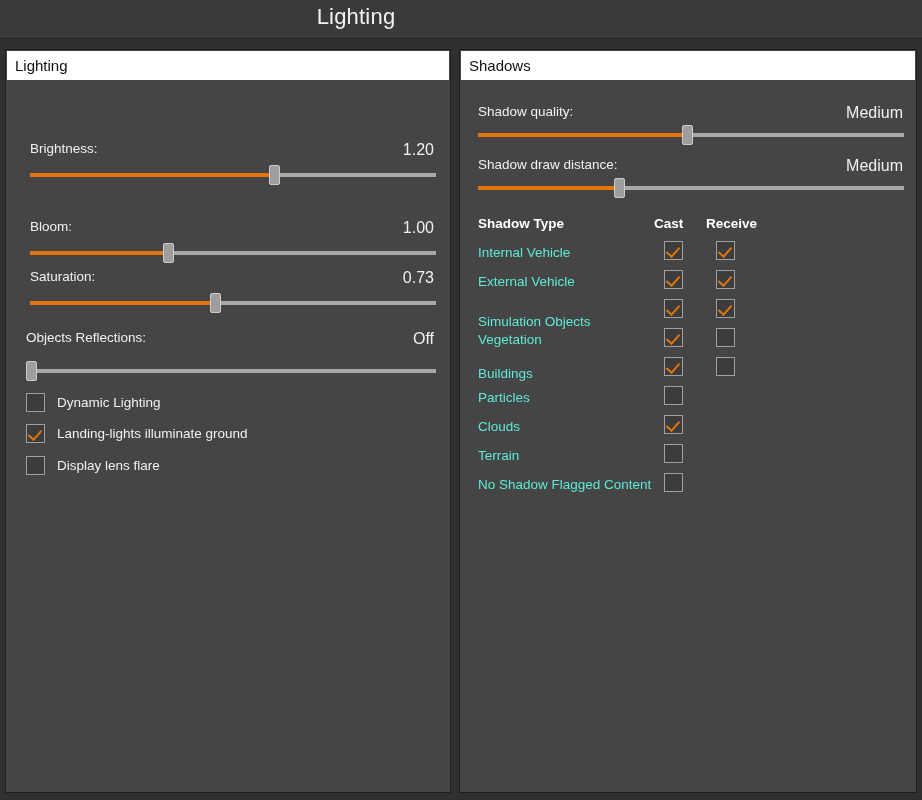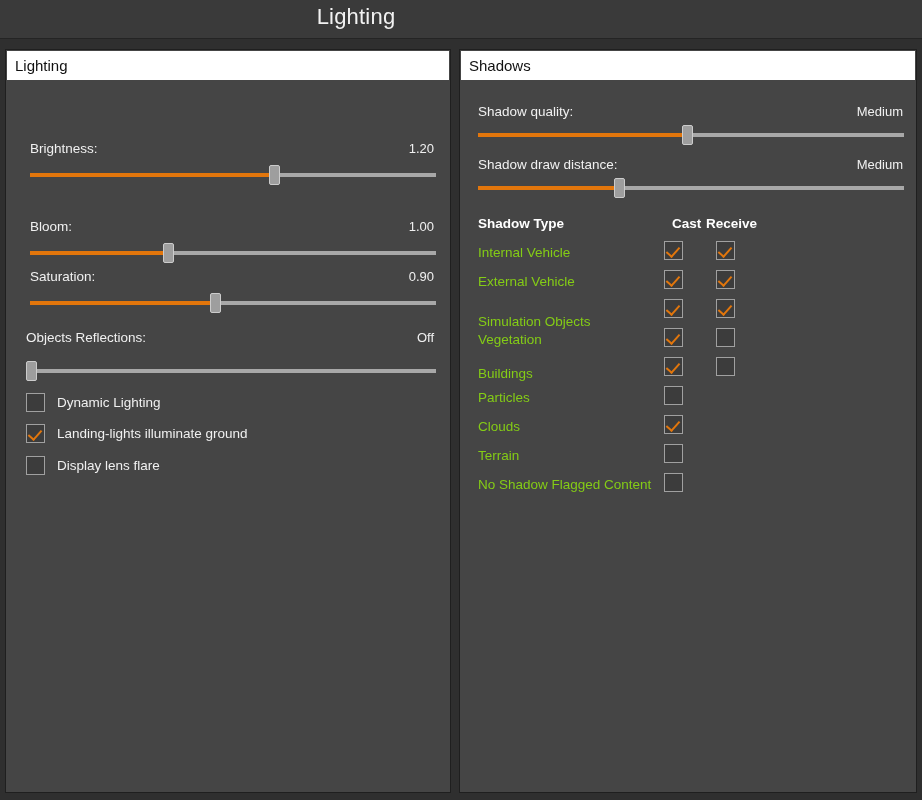"Medium" .val { font-size: 13px -> 16px }
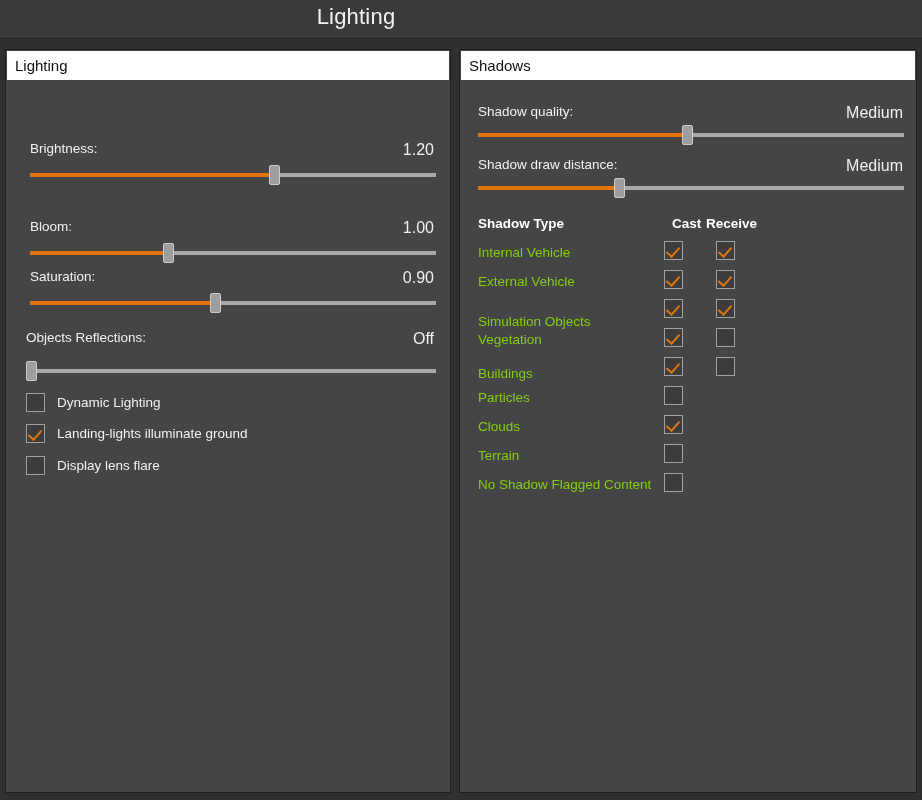"Cast" div.sh-head { left: 212px -> 194px }
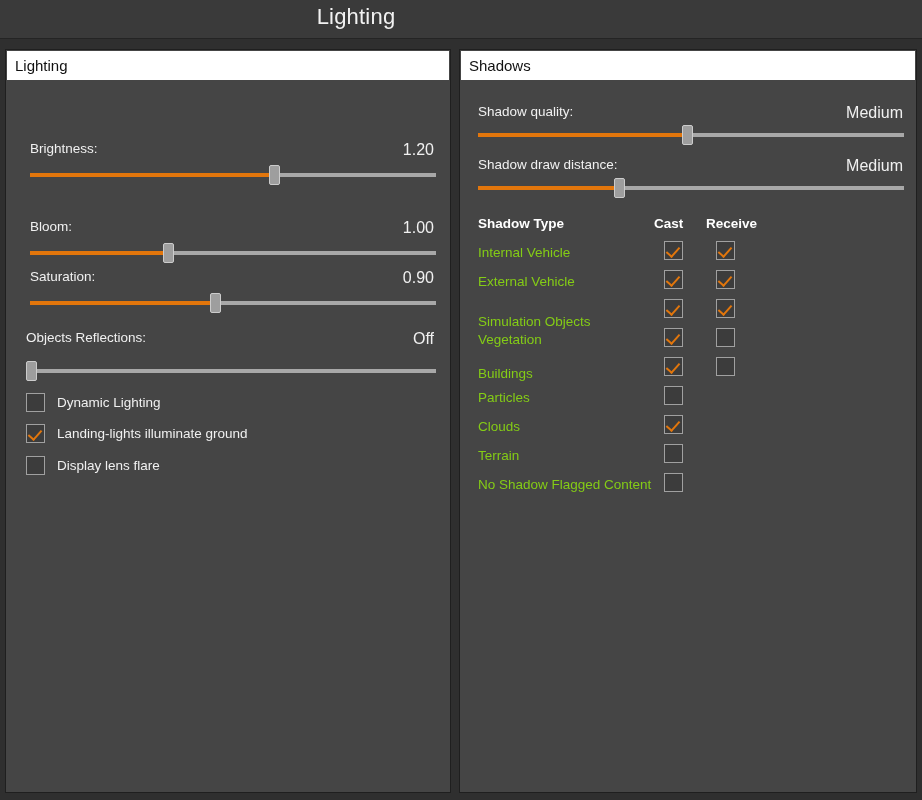"Internal Vehicle" .sh-name { color: #84cc16 -> #5eead4 }
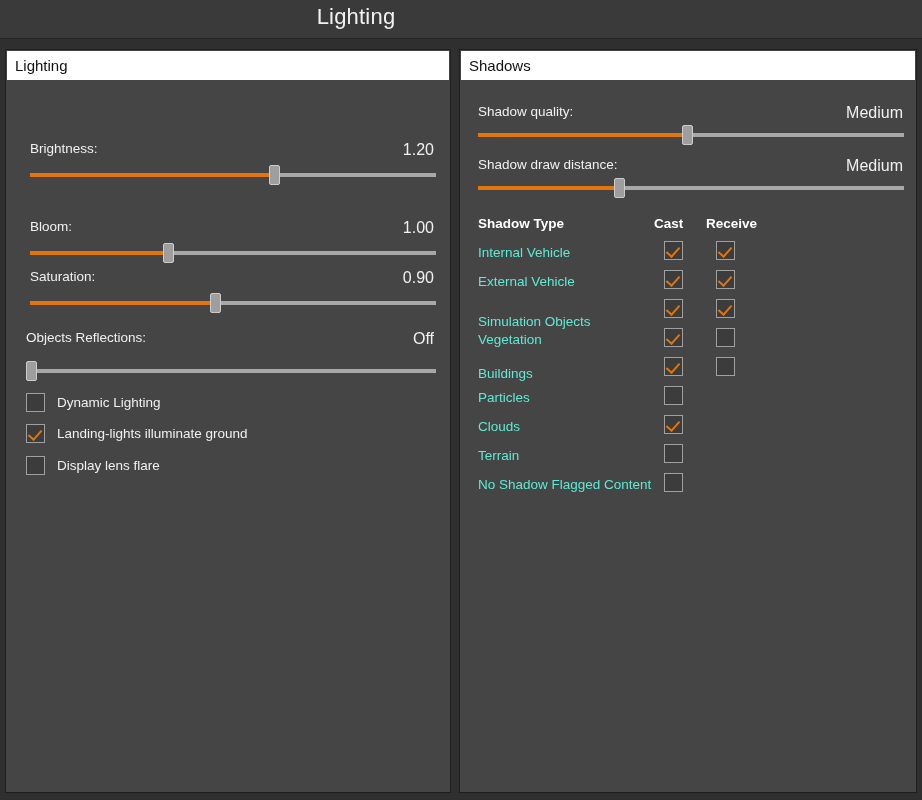"0.90" div.val { text: 0.90 -> 0.73 }
